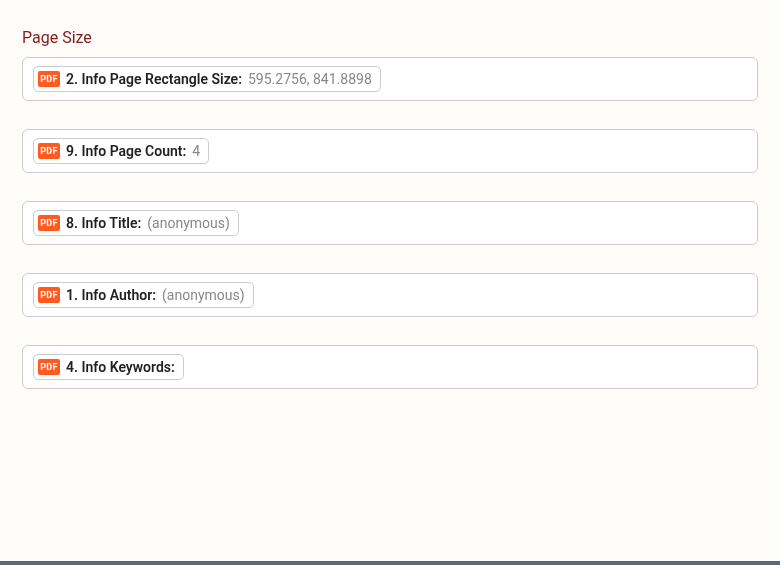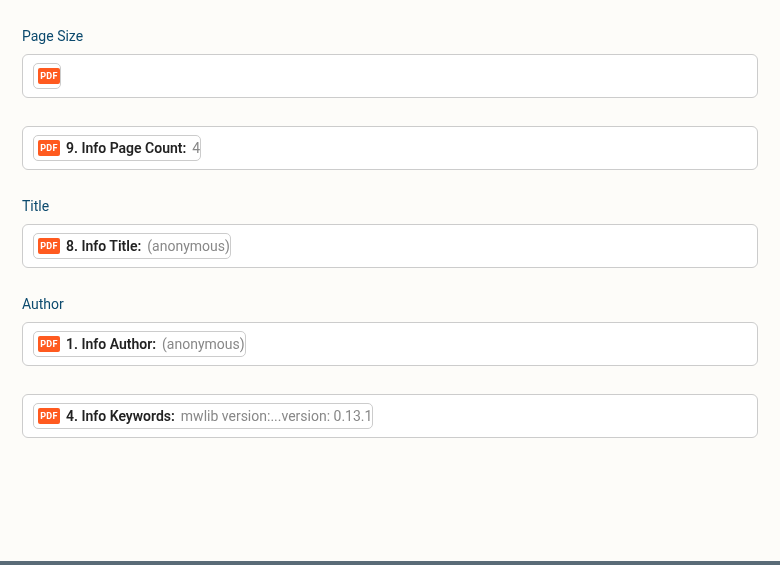"Page Size" .field-label { color: #0c4a6e -> #7f1d1d; font-size: 14px -> 16px }
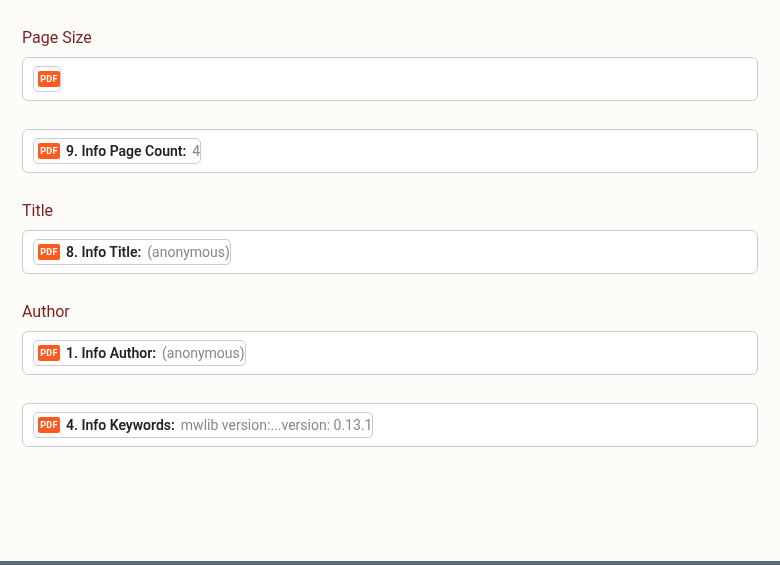"PDF" .pill { padding: 4px 0 4px 4px -> 4px 8px 4px 4px }
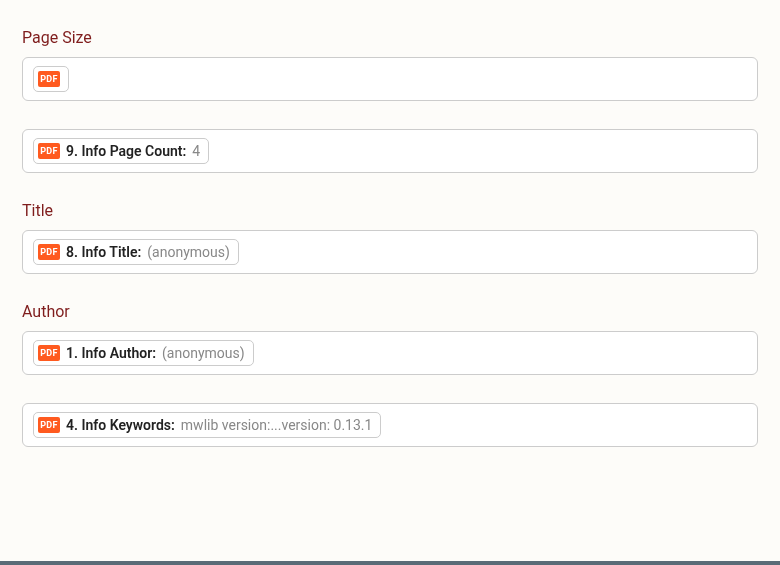"2. Info Page Rectangle Size:" span.pill-label { html: none -> <span>2. Info Page Rectangle Size:</span> }
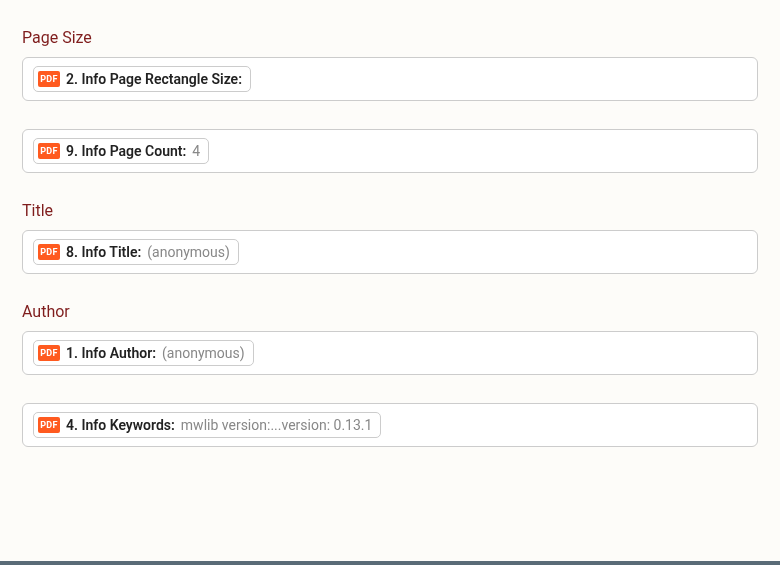"595.2756, 841.8898" span.pill-value { html: none -> <span>595.2756, 841.8898</span> }
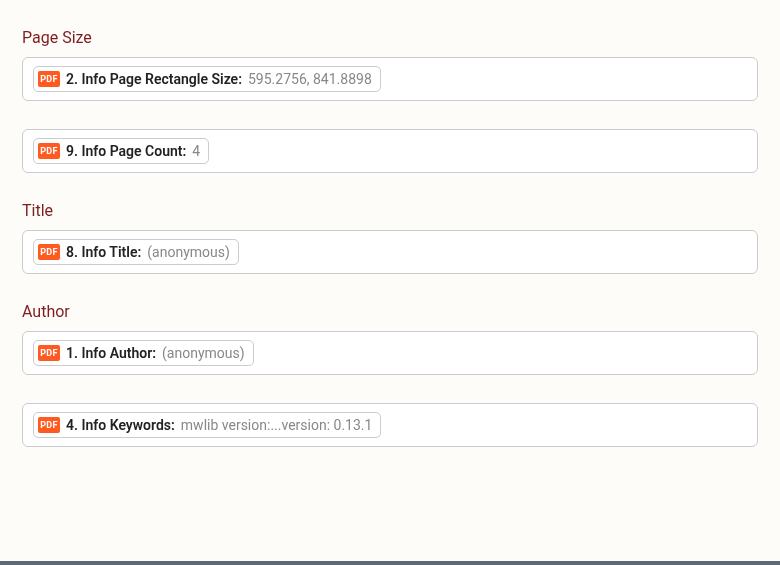"Title" div.field-label { html: <div>Title</div> -> none }
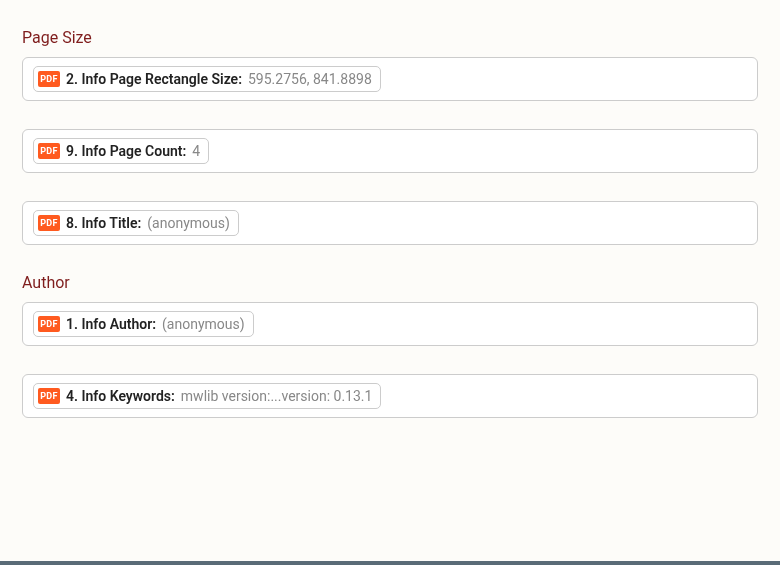"Author" div.field-label { html: <div>Author</div> -> none }
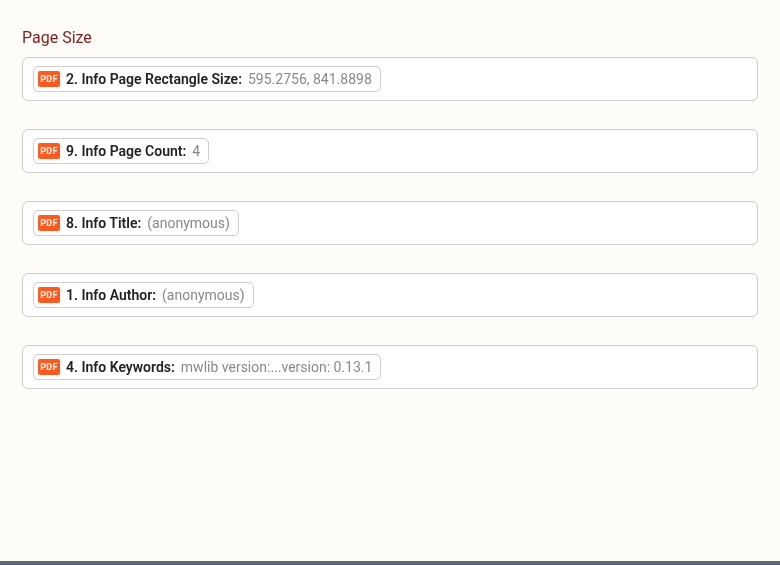"mwlib version:...version: 0.13.1" span.pill-value { html: <span>mwlib version:...version: 0.13.1</span> -> none }
